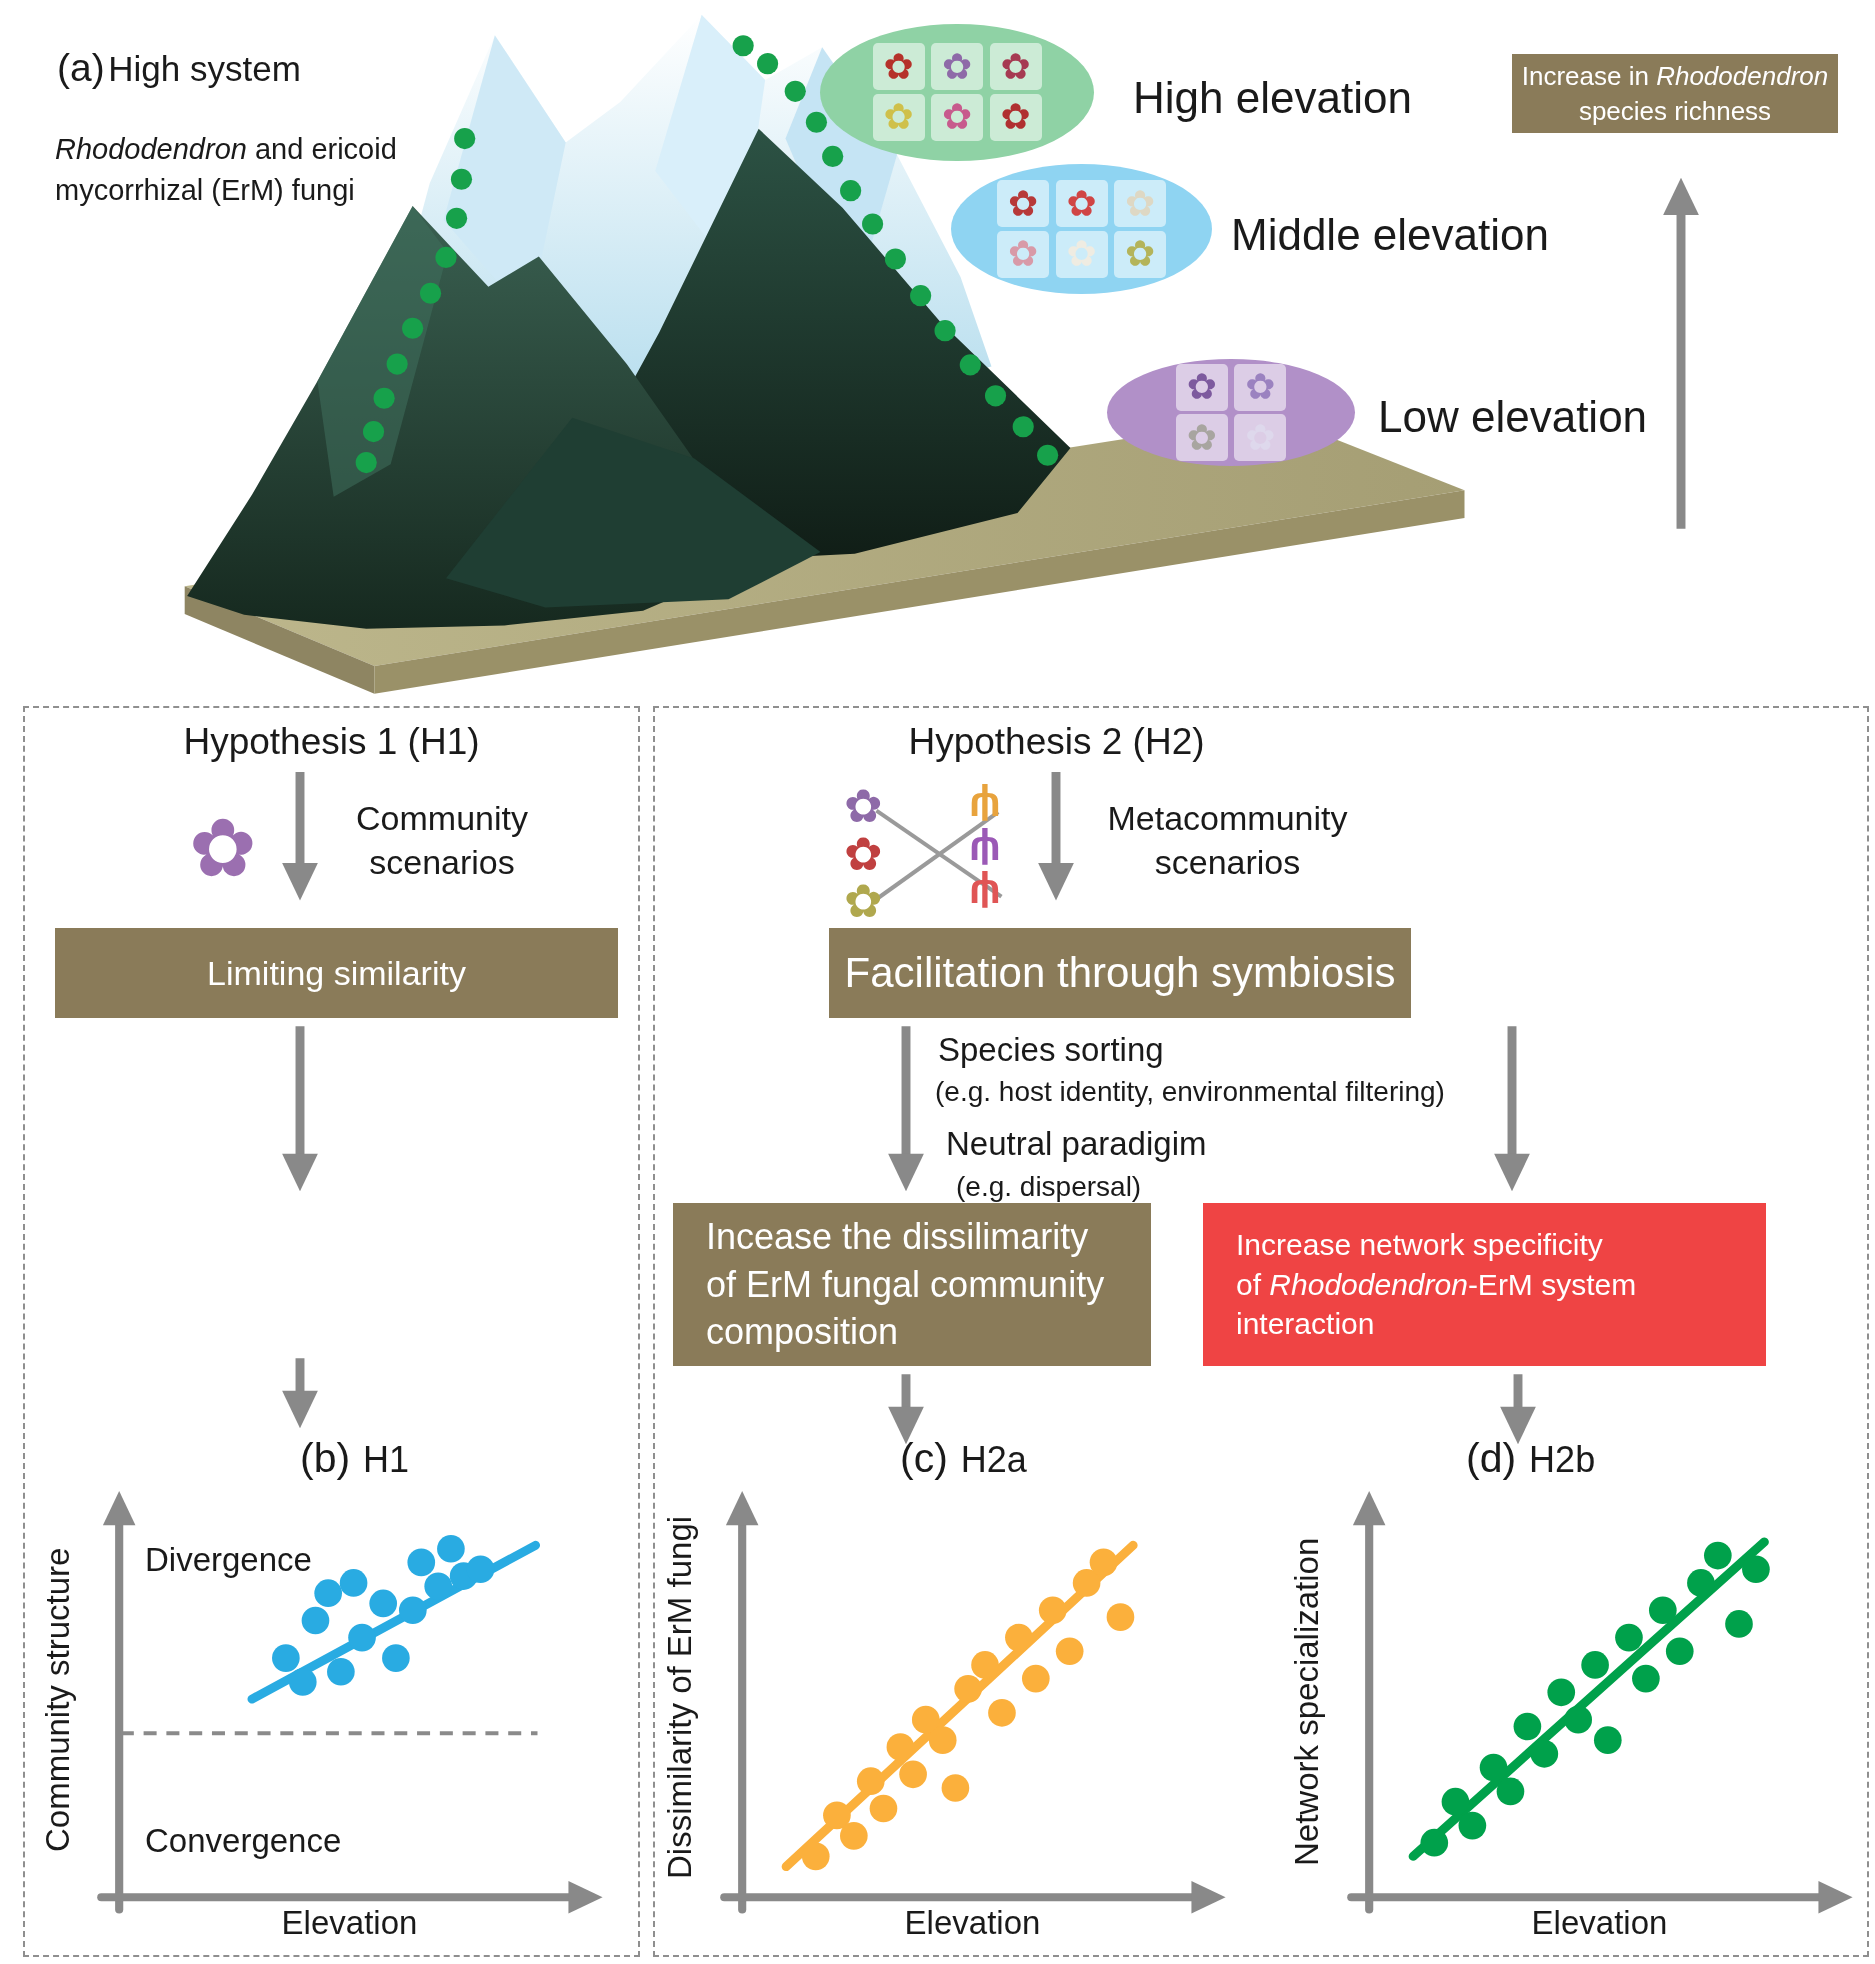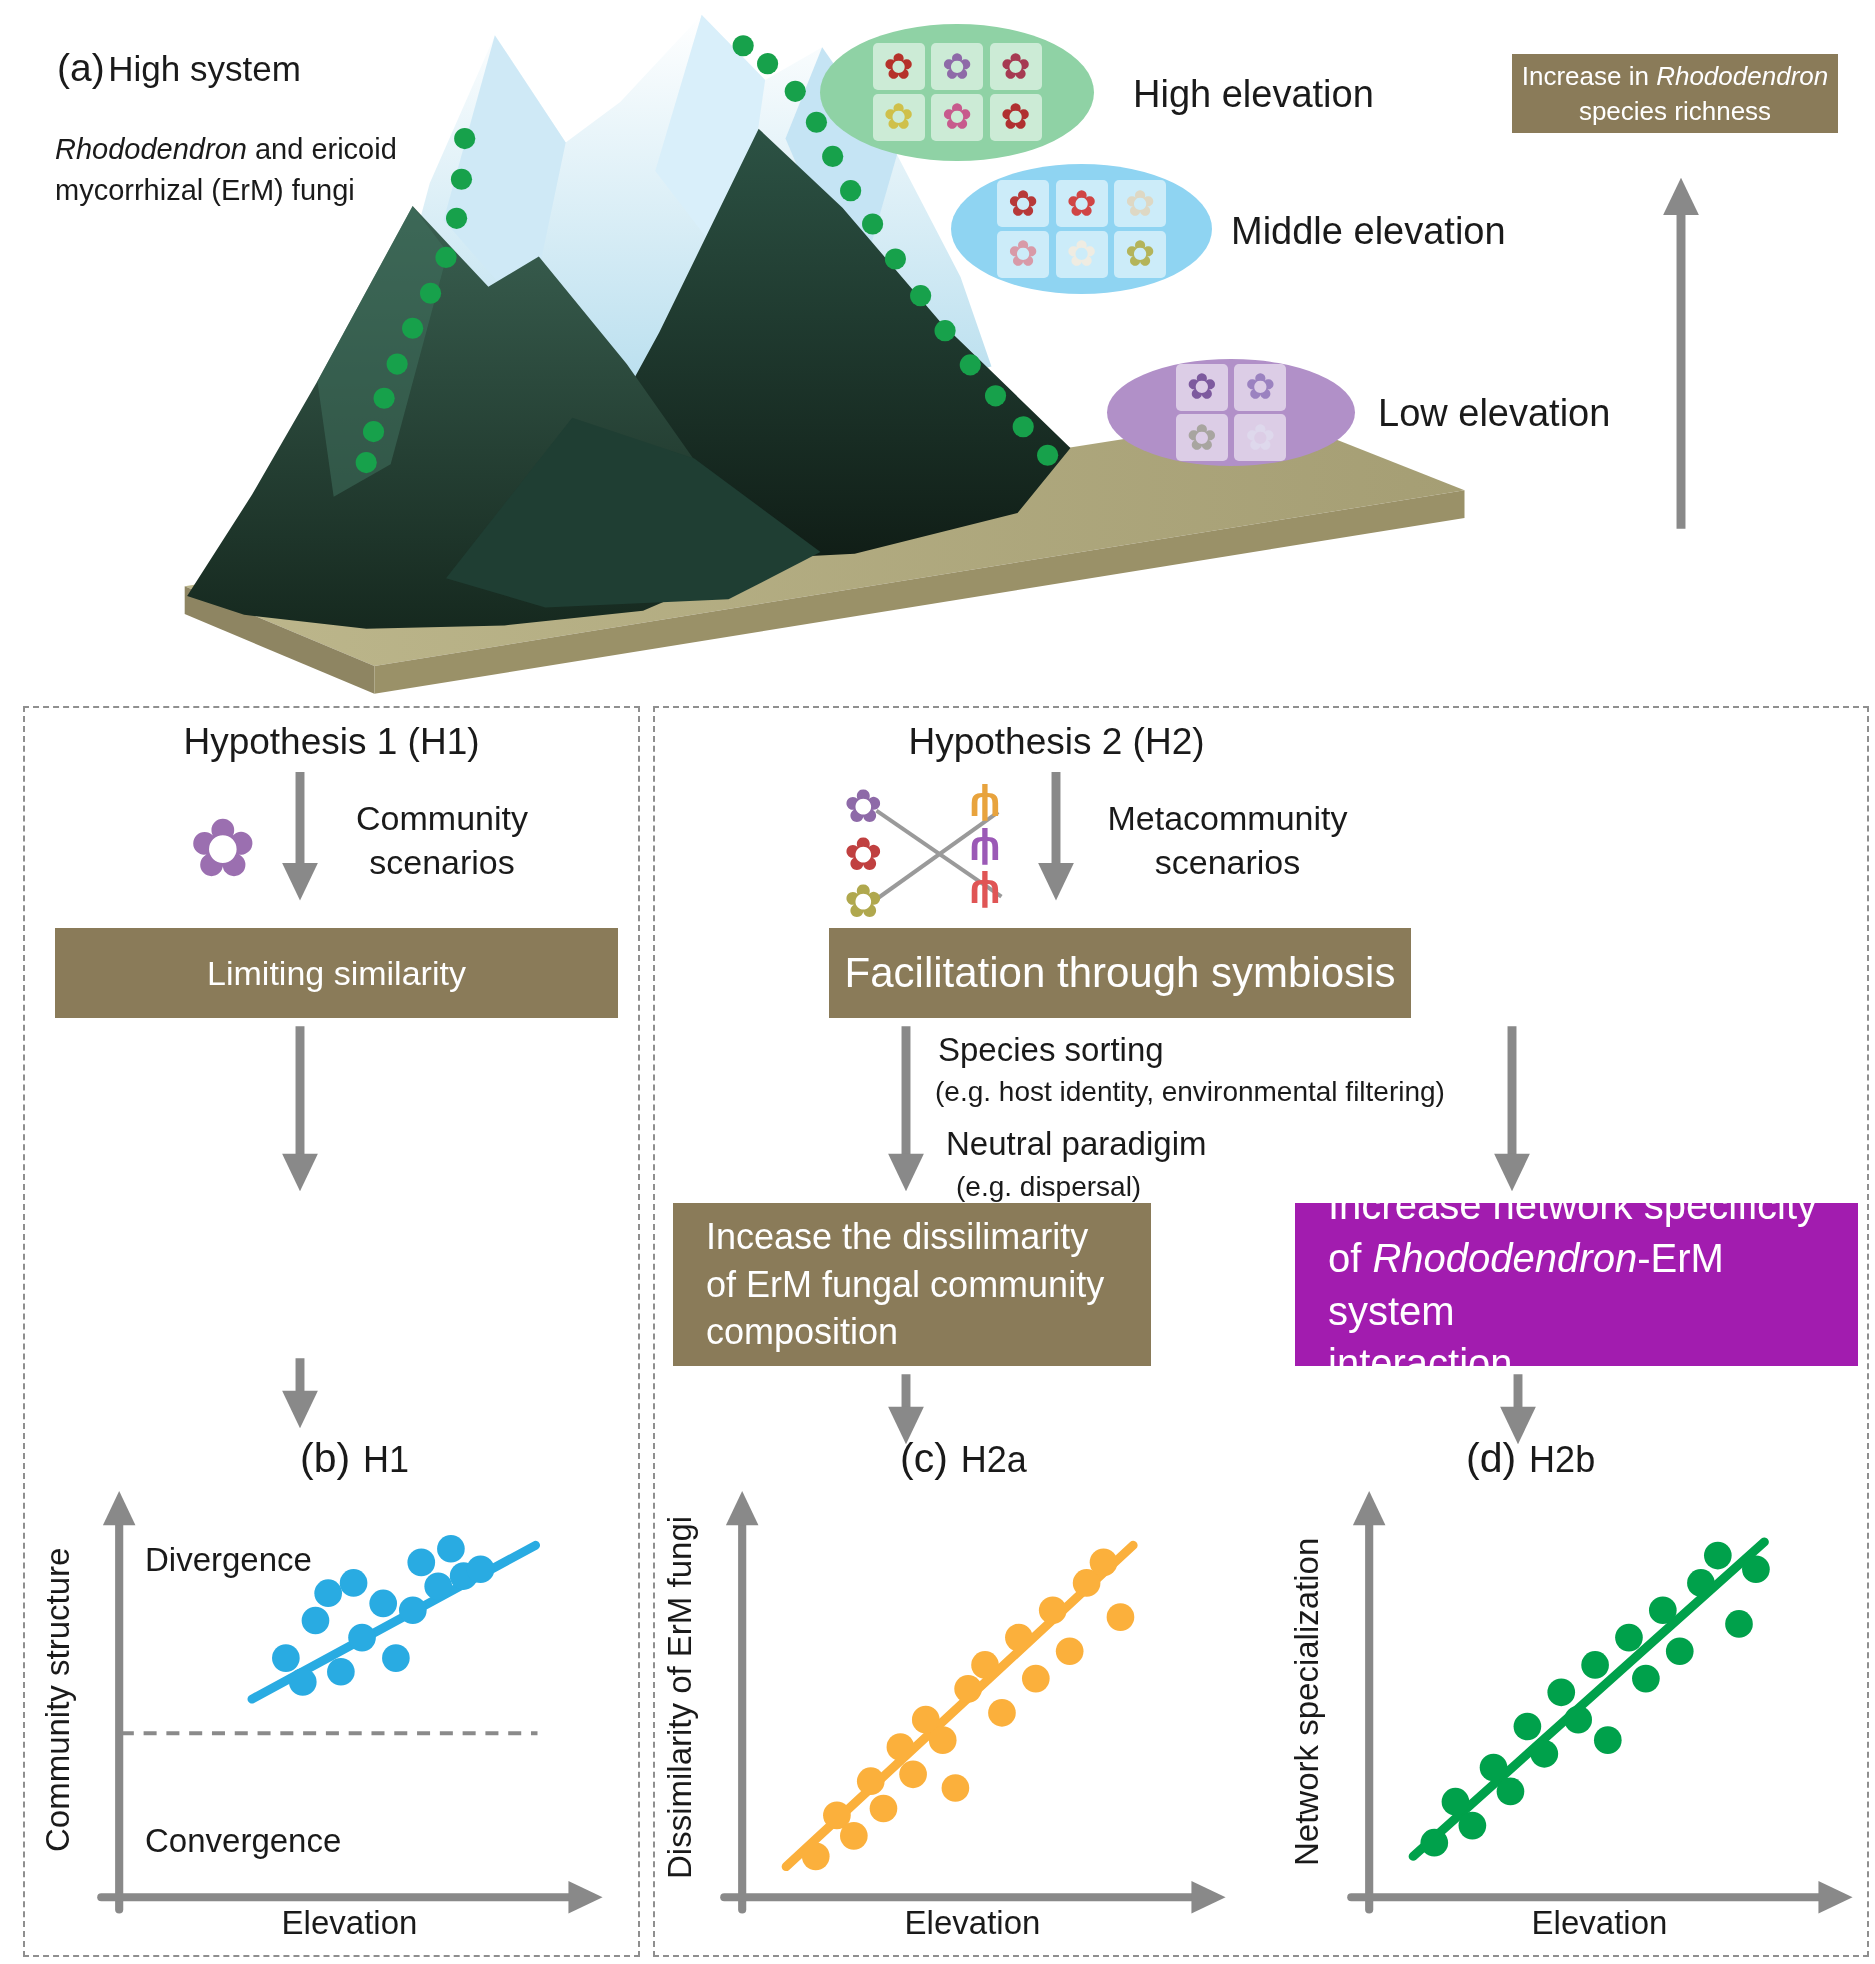"High elevation" .elev-label { font-size: 38px -> 44px }
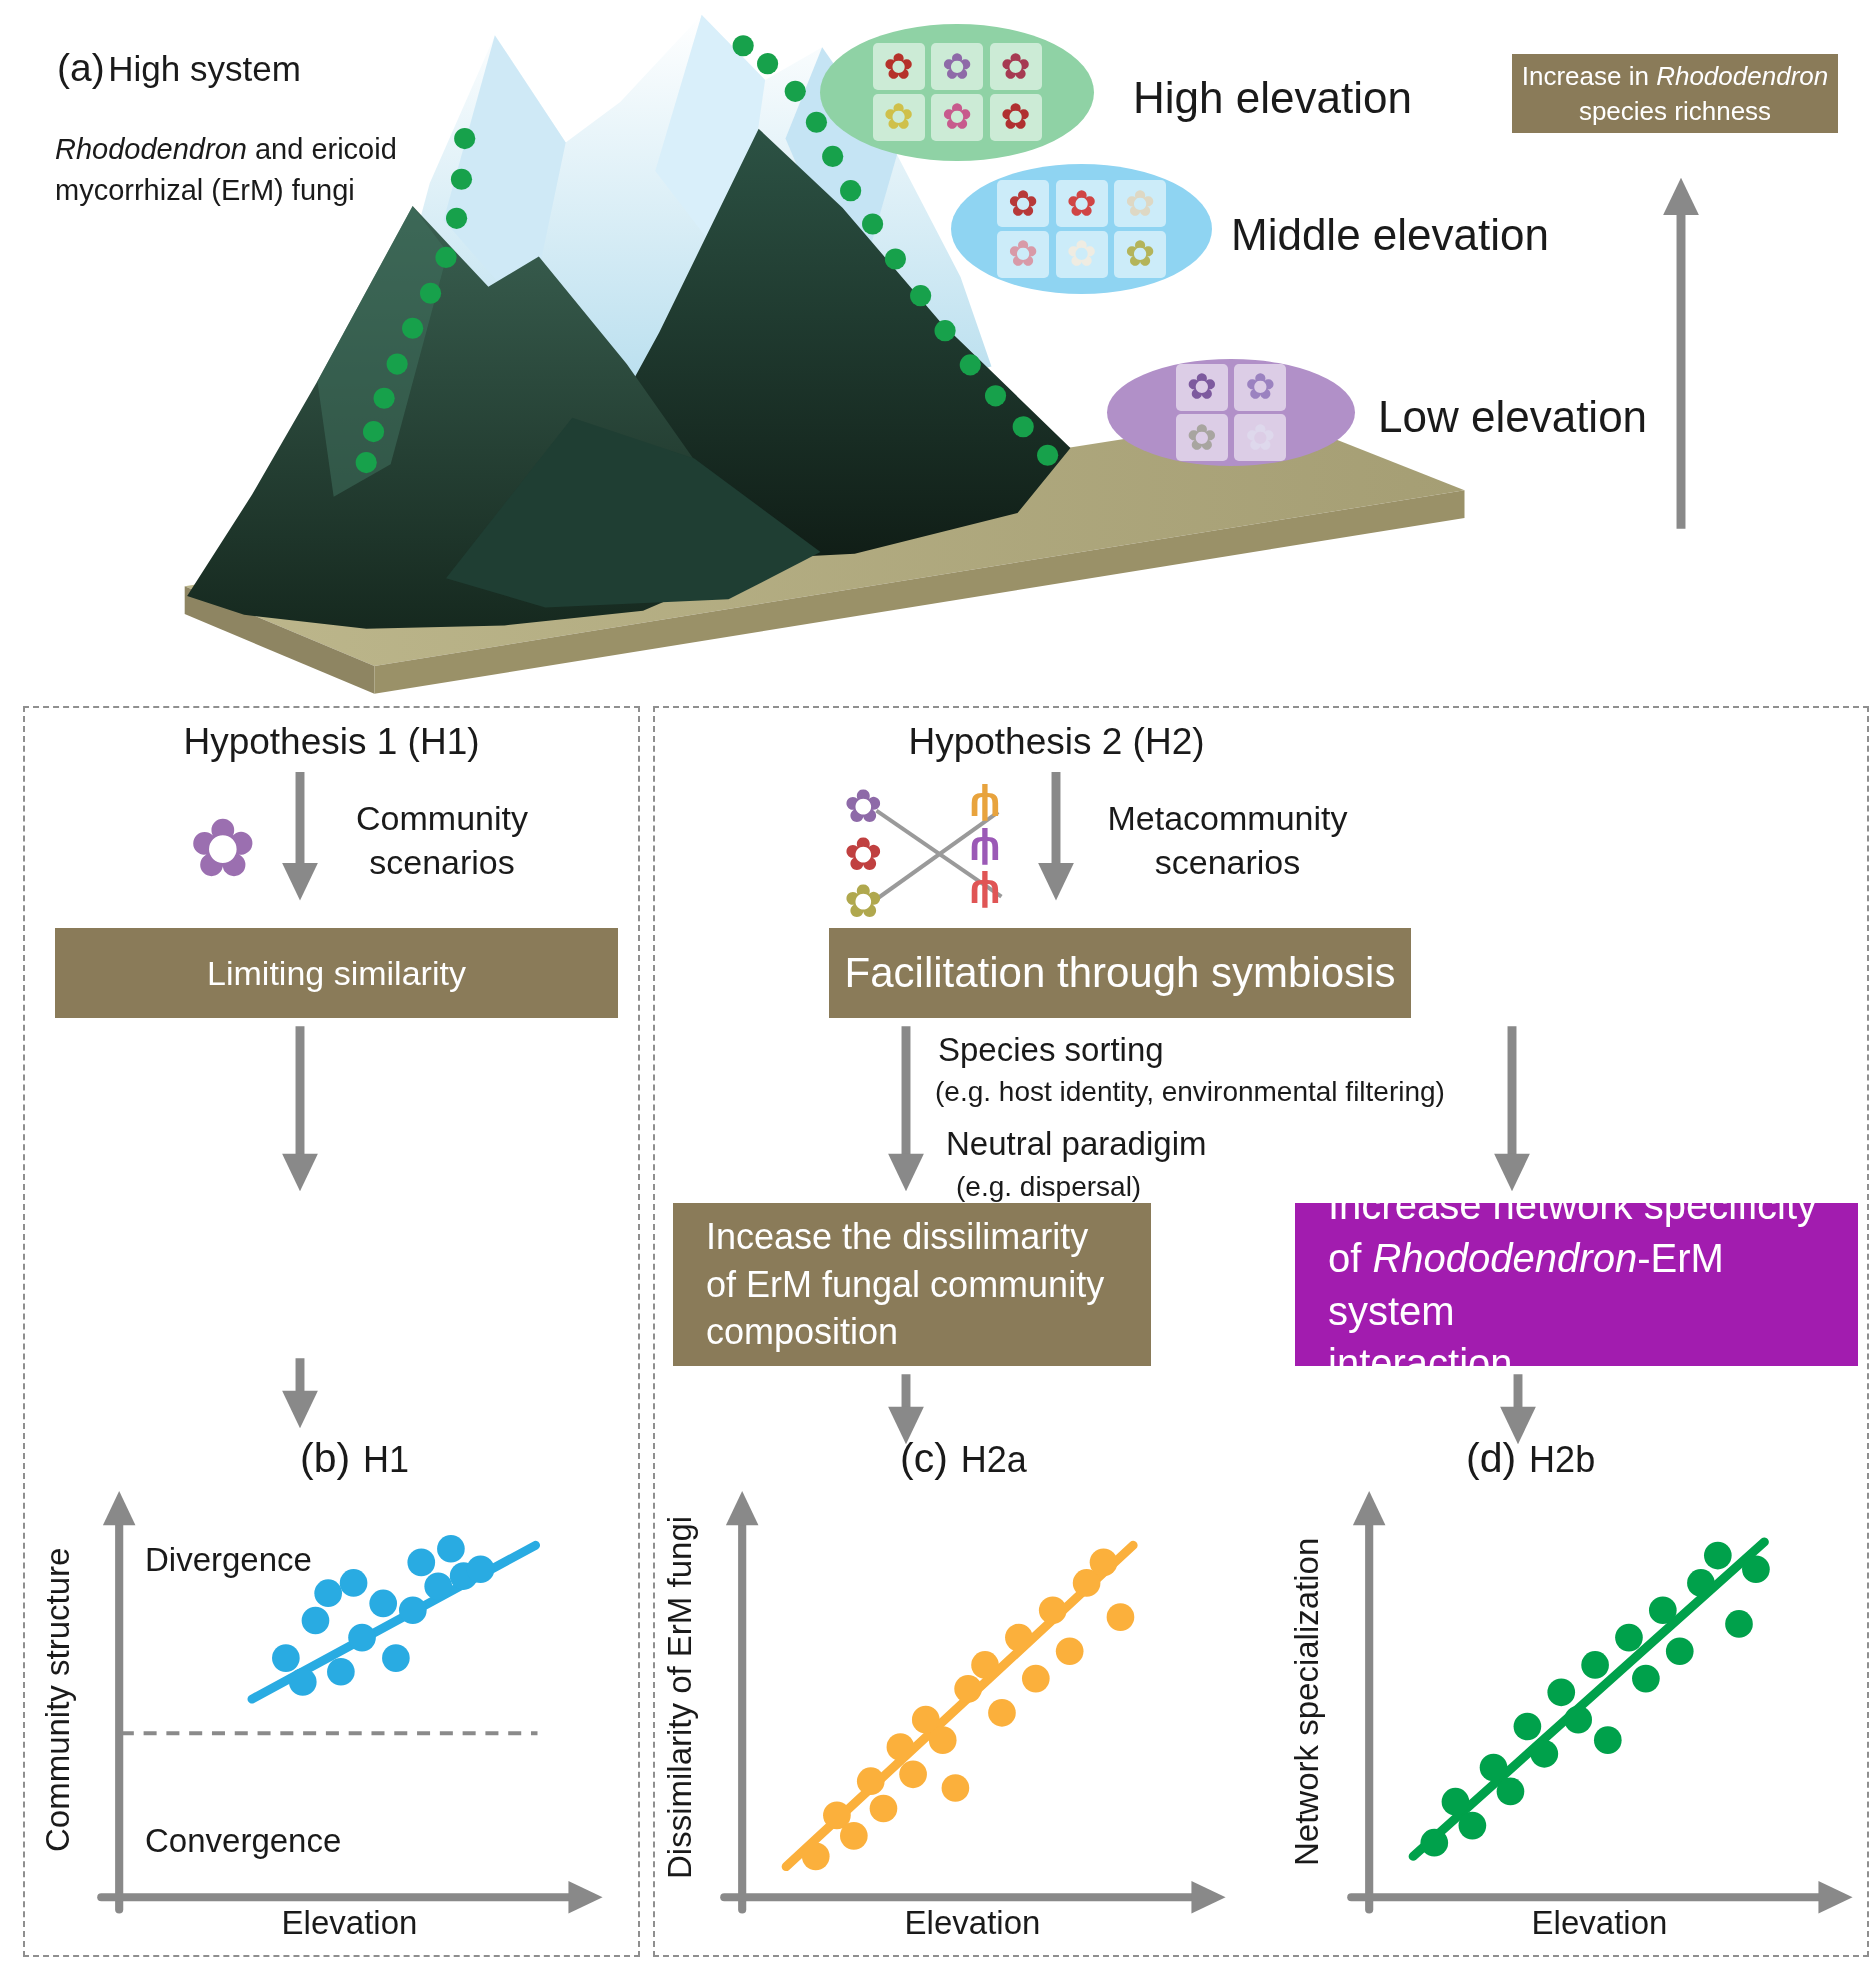"Increase network specificity" div.brown-box { background: #a21caf -> #ef4444; font-size: 40px -> 30px; left: 1295px -> 1203px }
